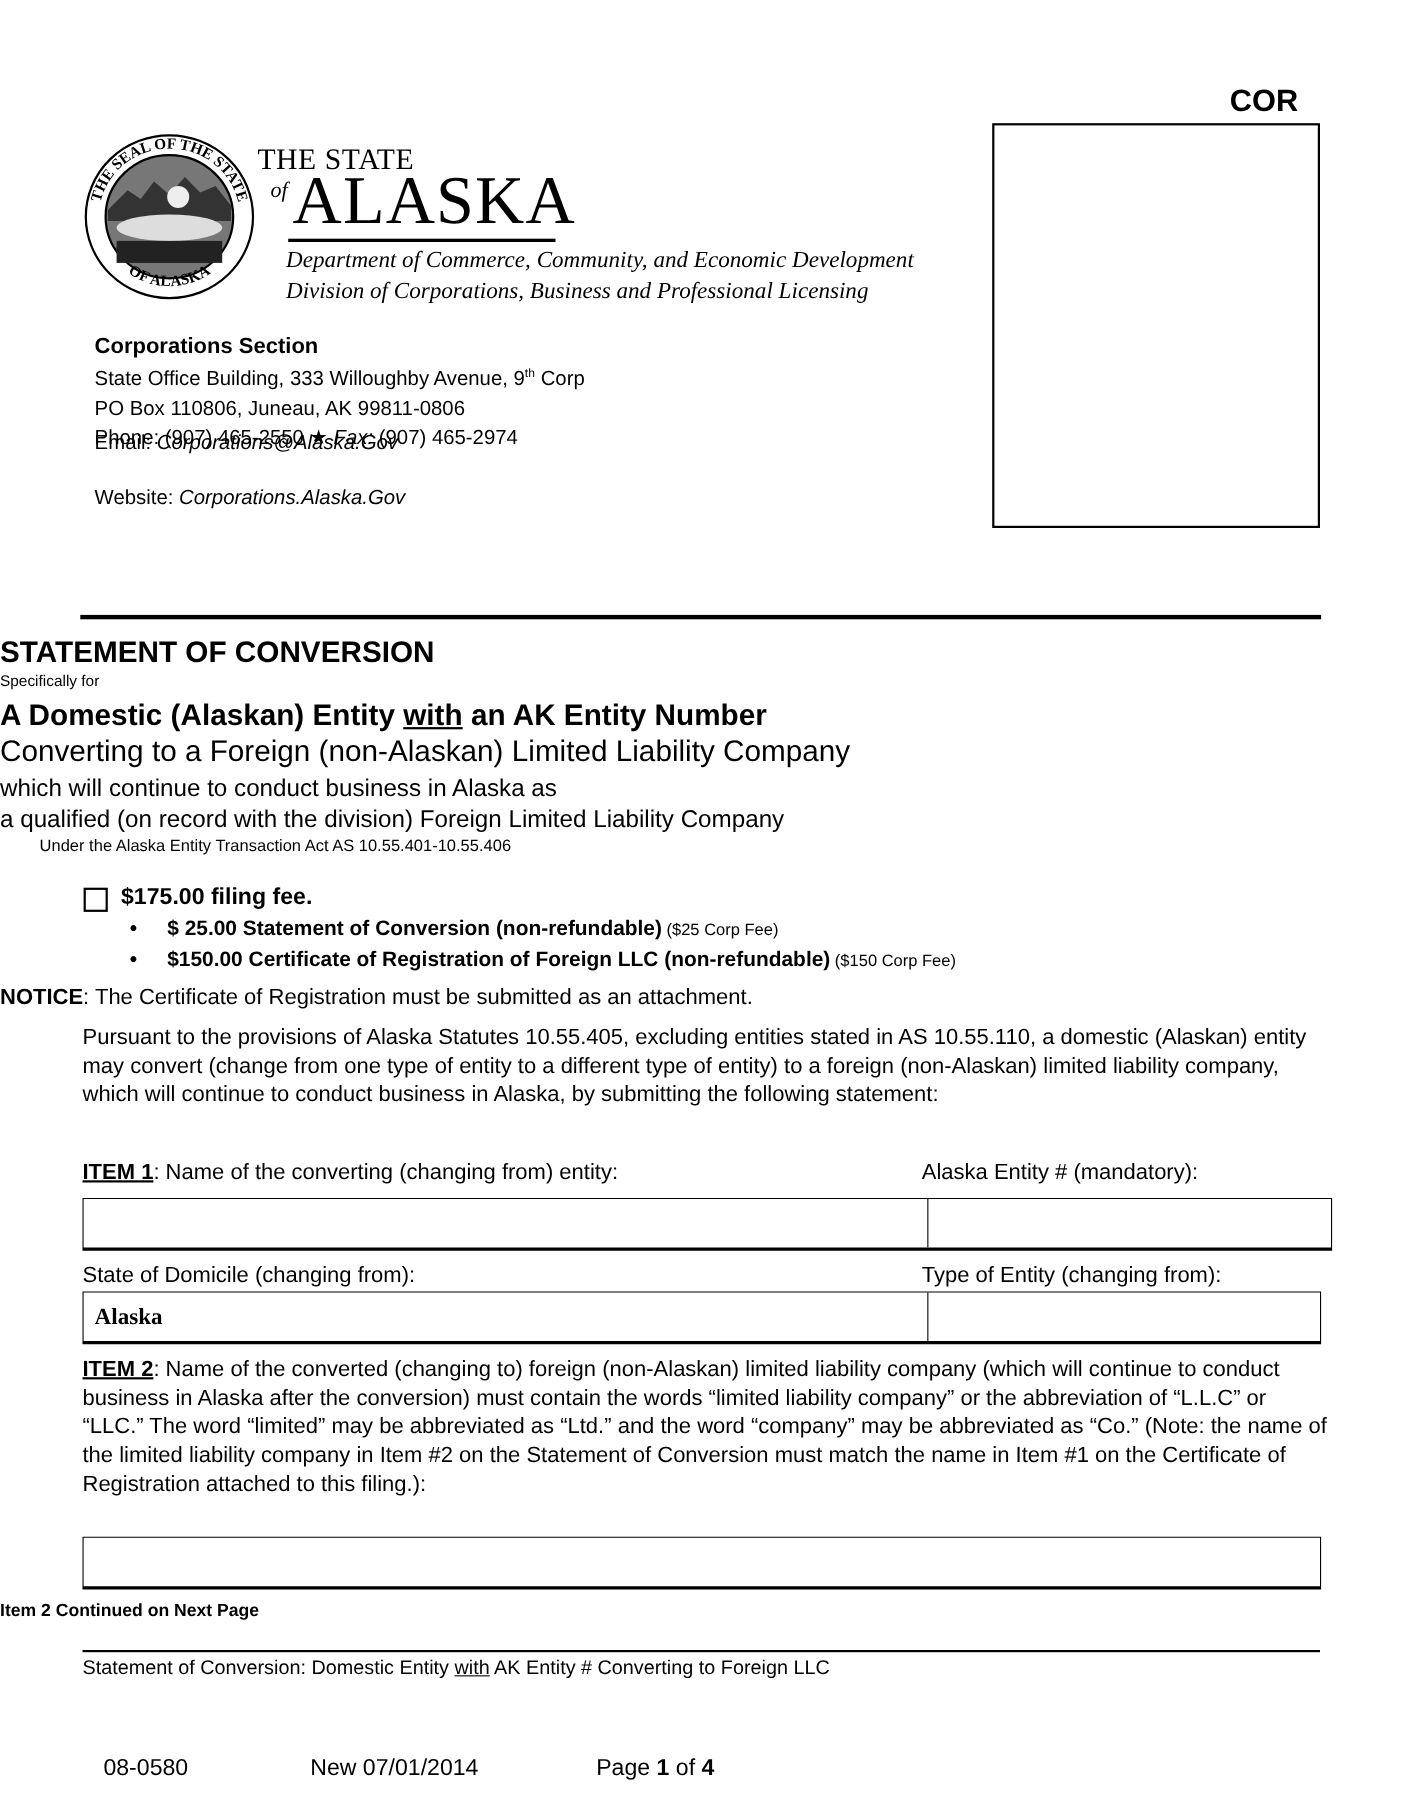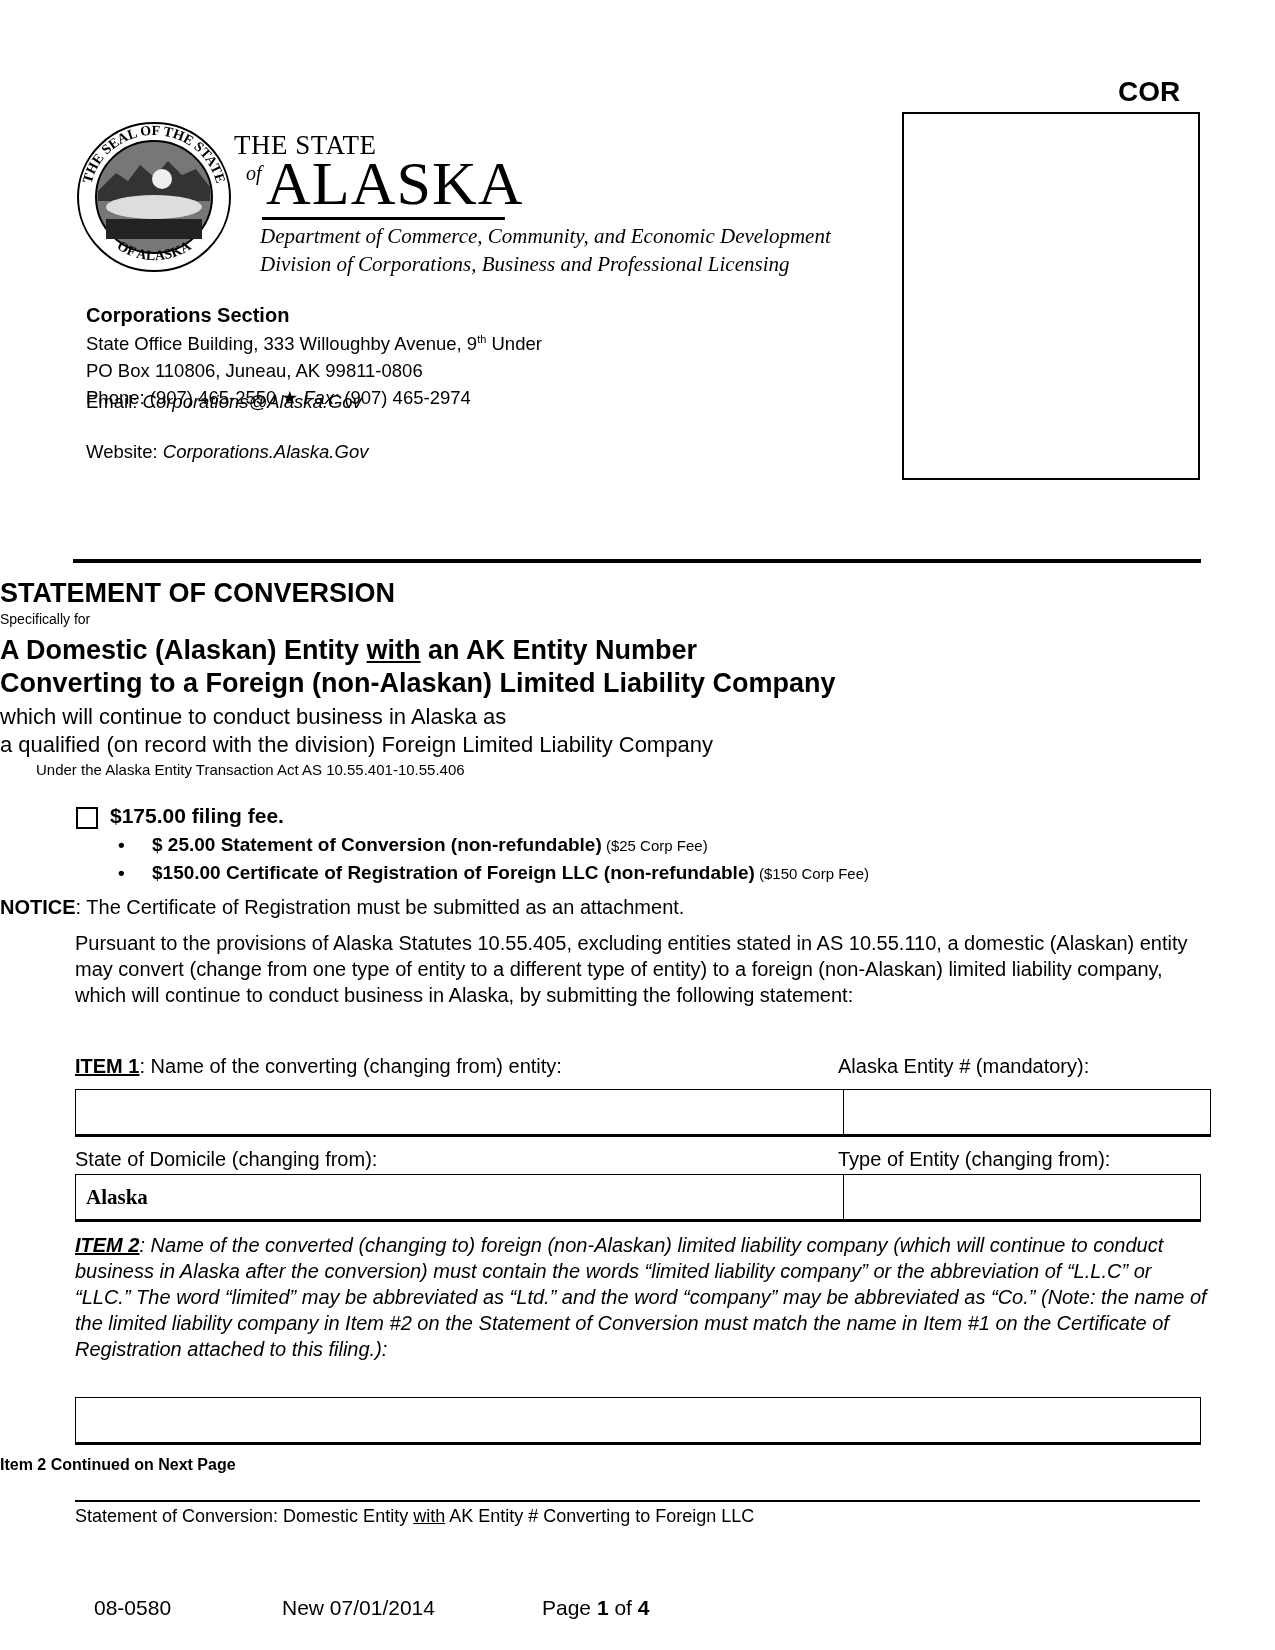"Under" span { text: Under -> Corp }
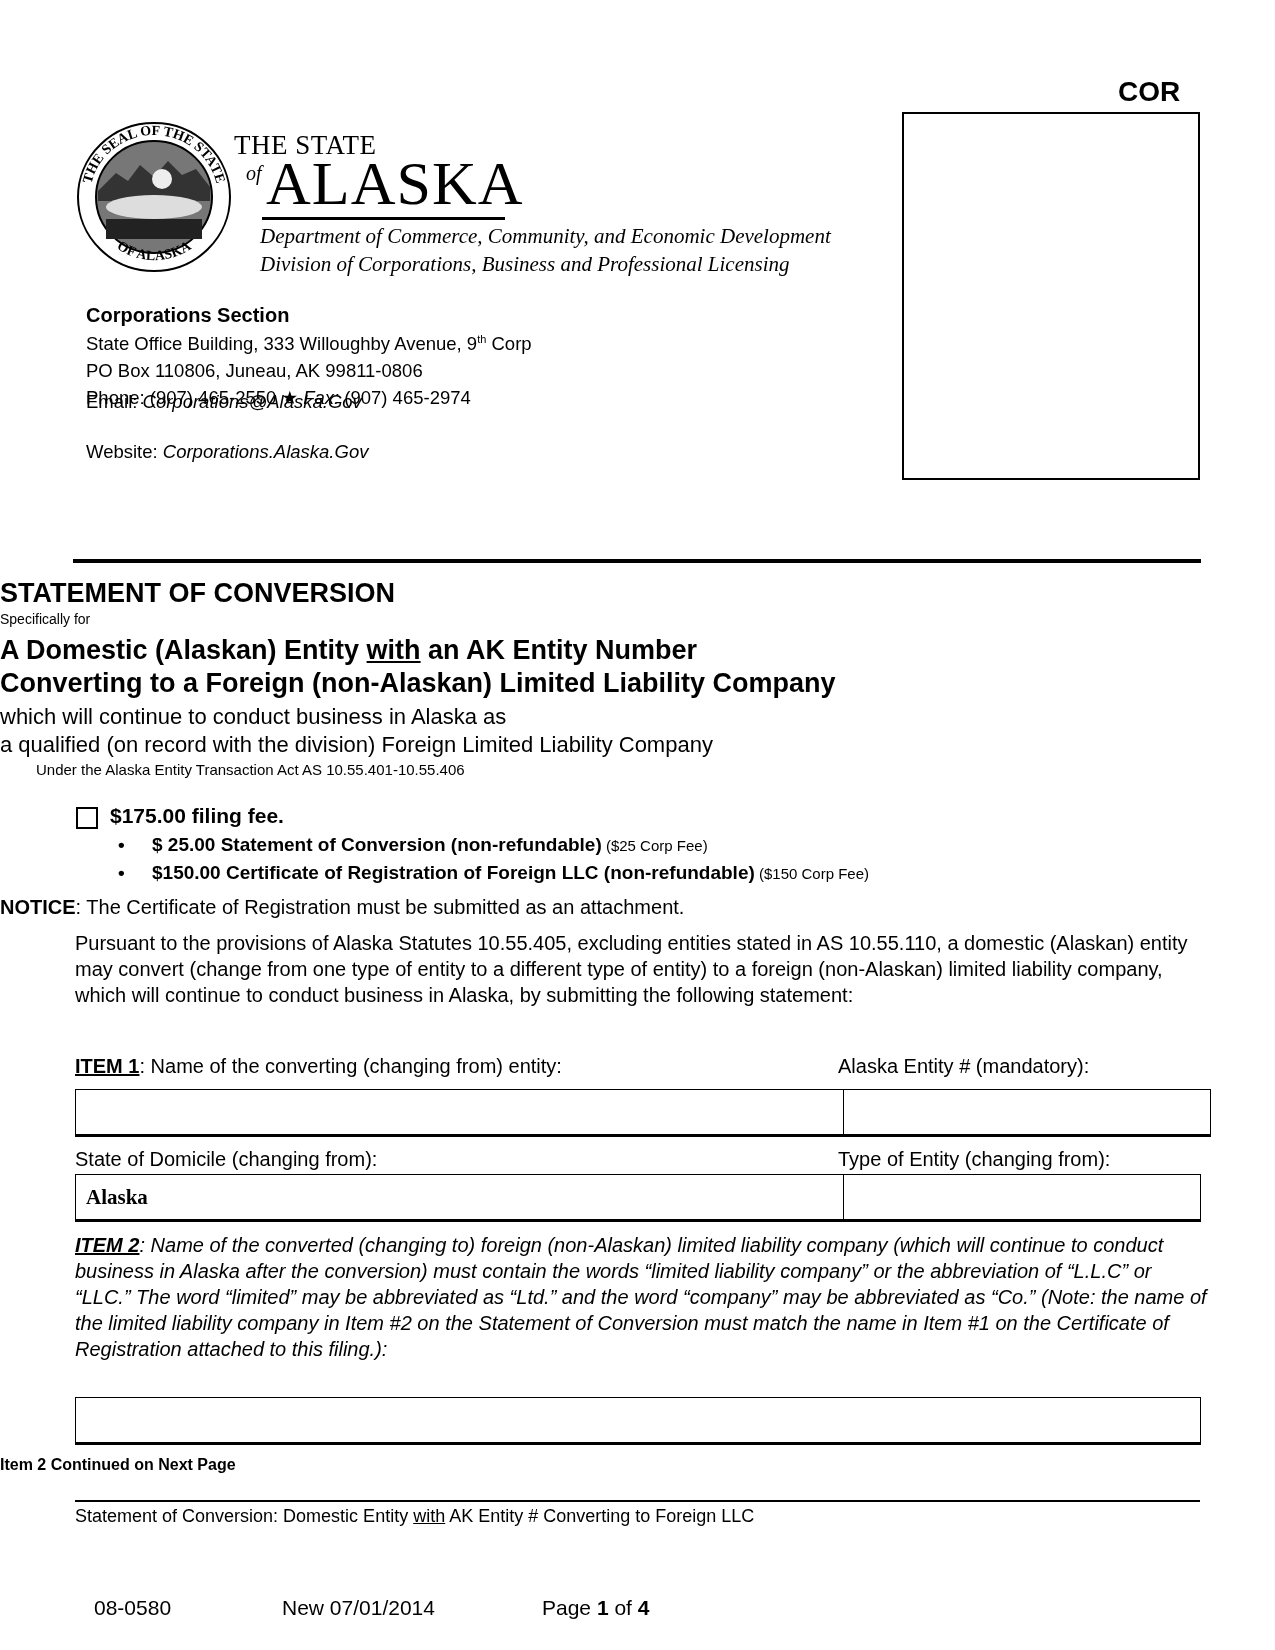"Converting to a Foreign (non-Alaskan)" #subtitle2 { font-weight: bold -> normal }
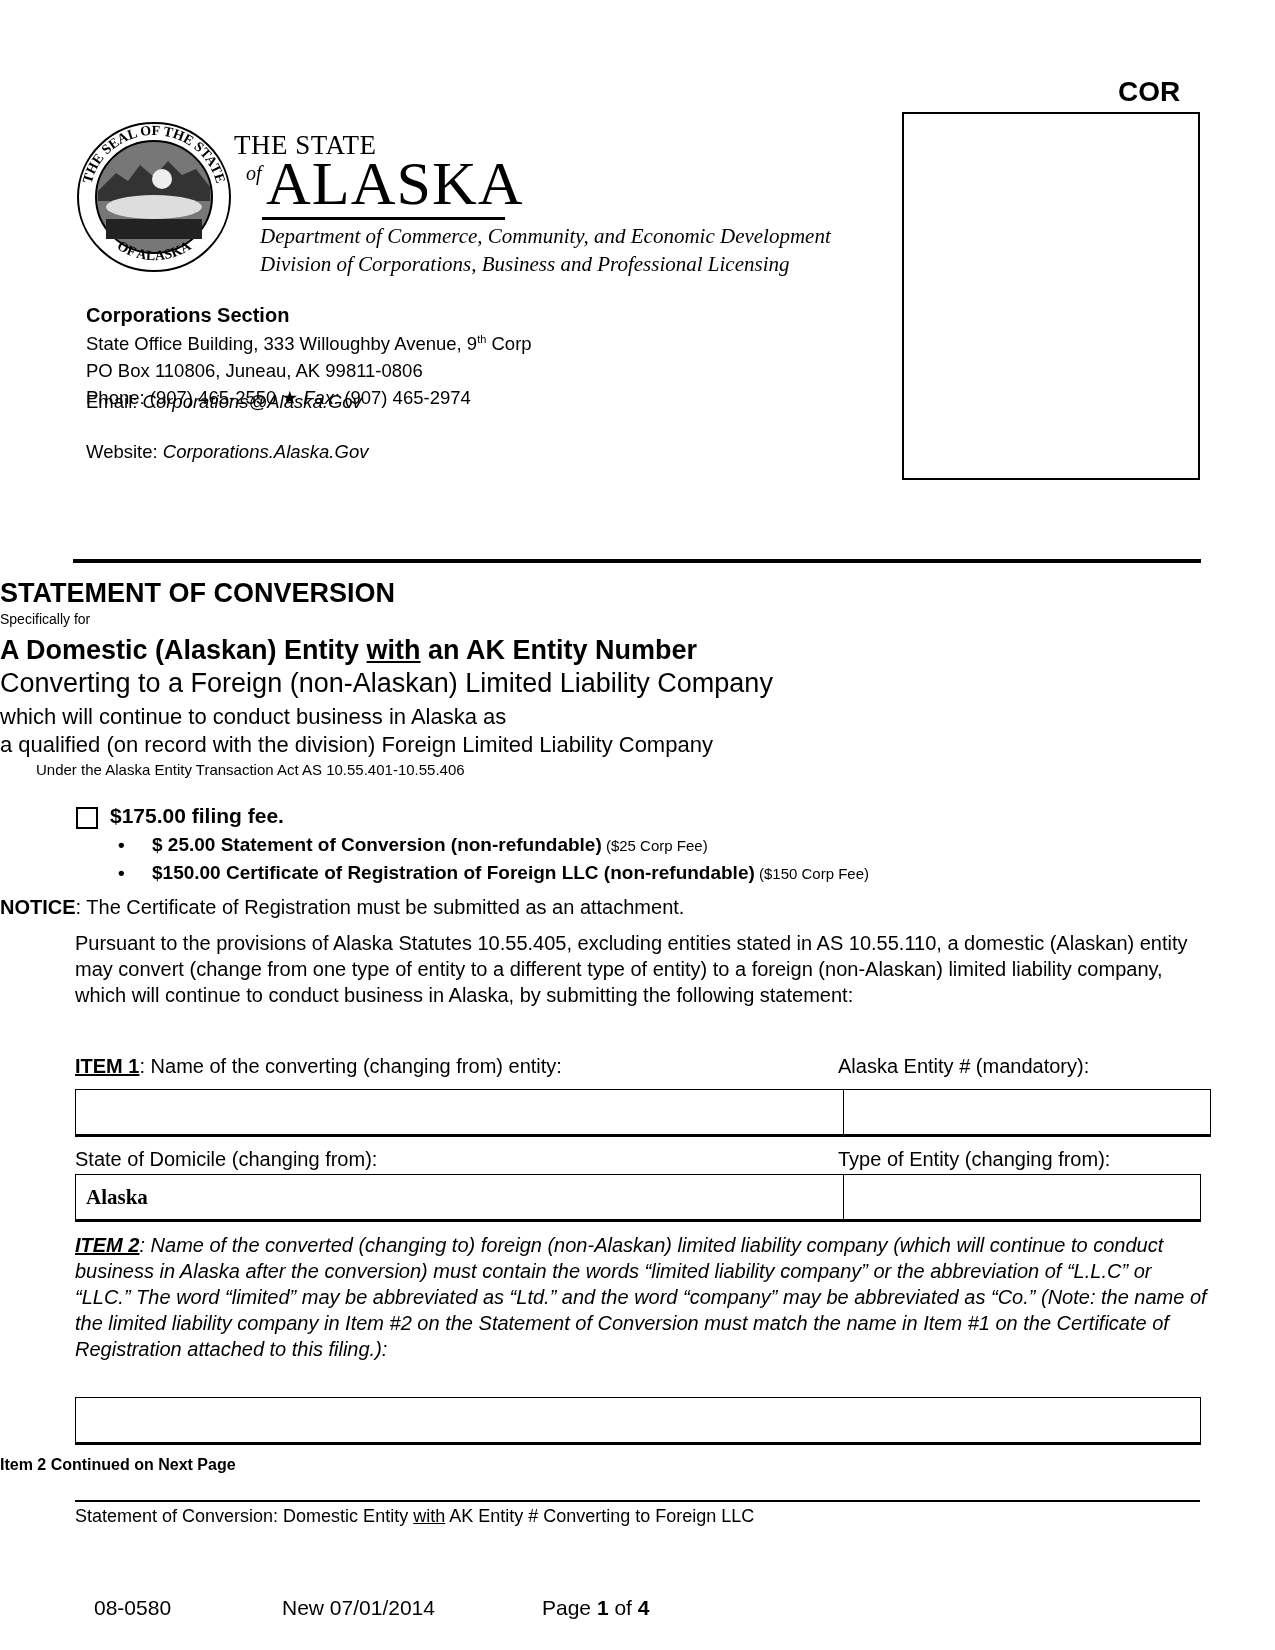"ITEM 2: Name of the" #item2-text { font-style: italic -> none }
